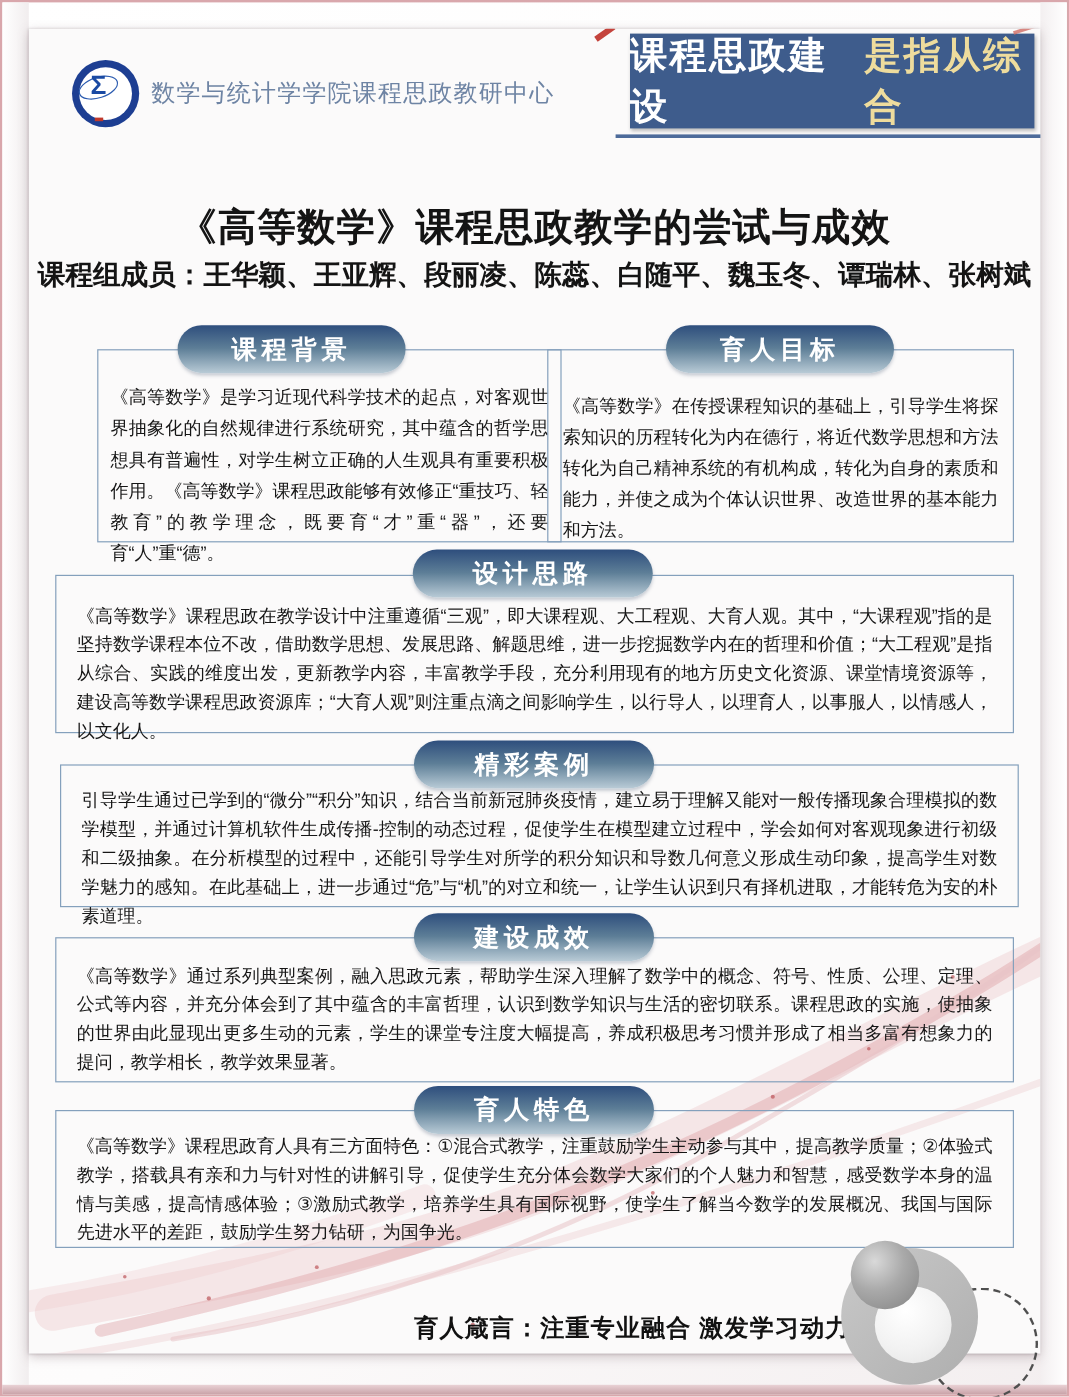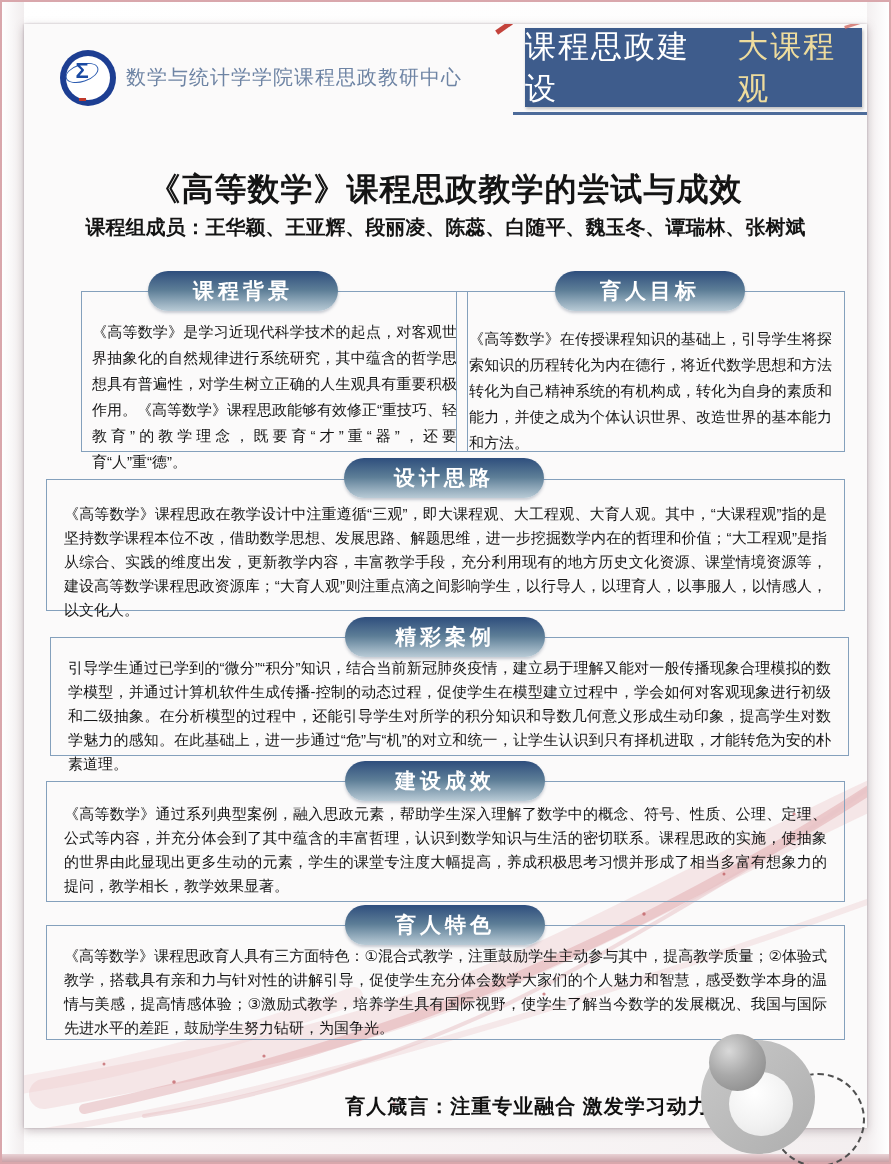"课程思政建设" .banner { font-weight: normal -> bold }
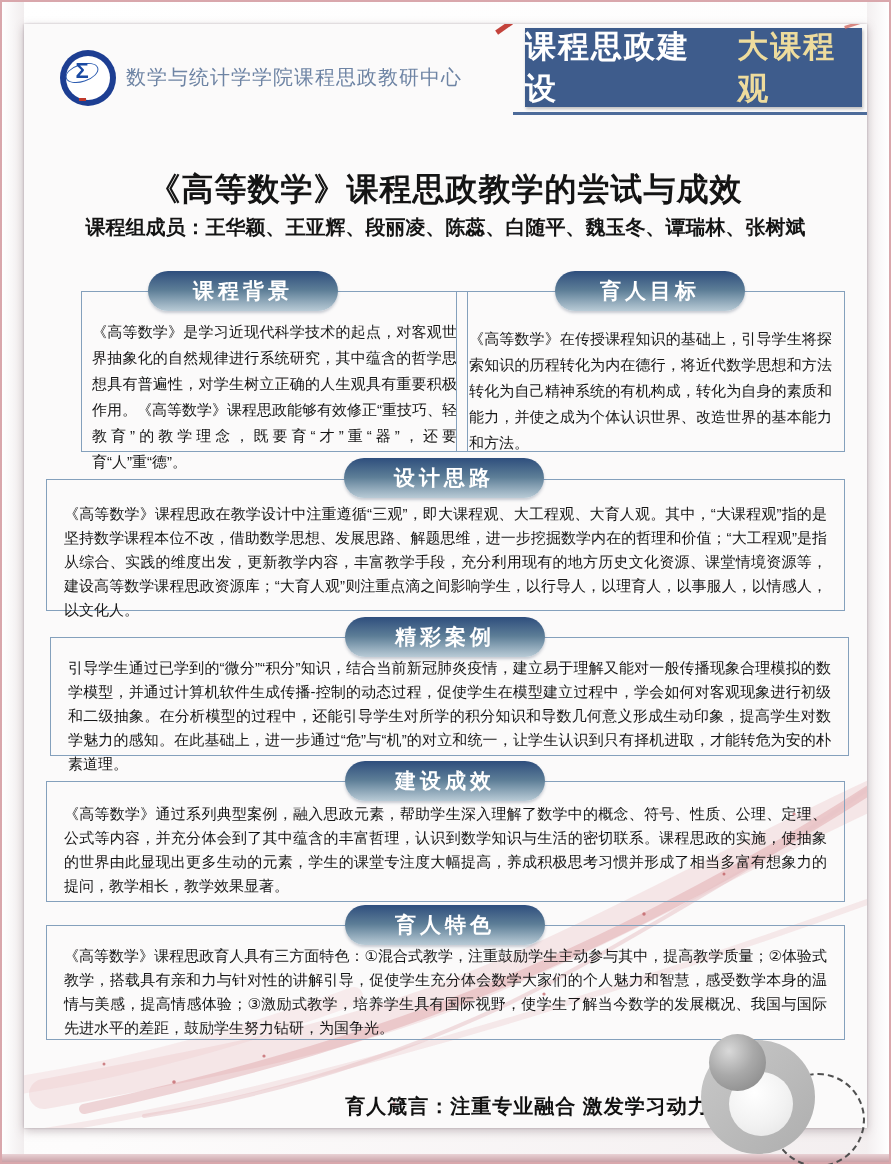"大课程观" span.t-accent { text: 大课程观 -> 是指从综合 }
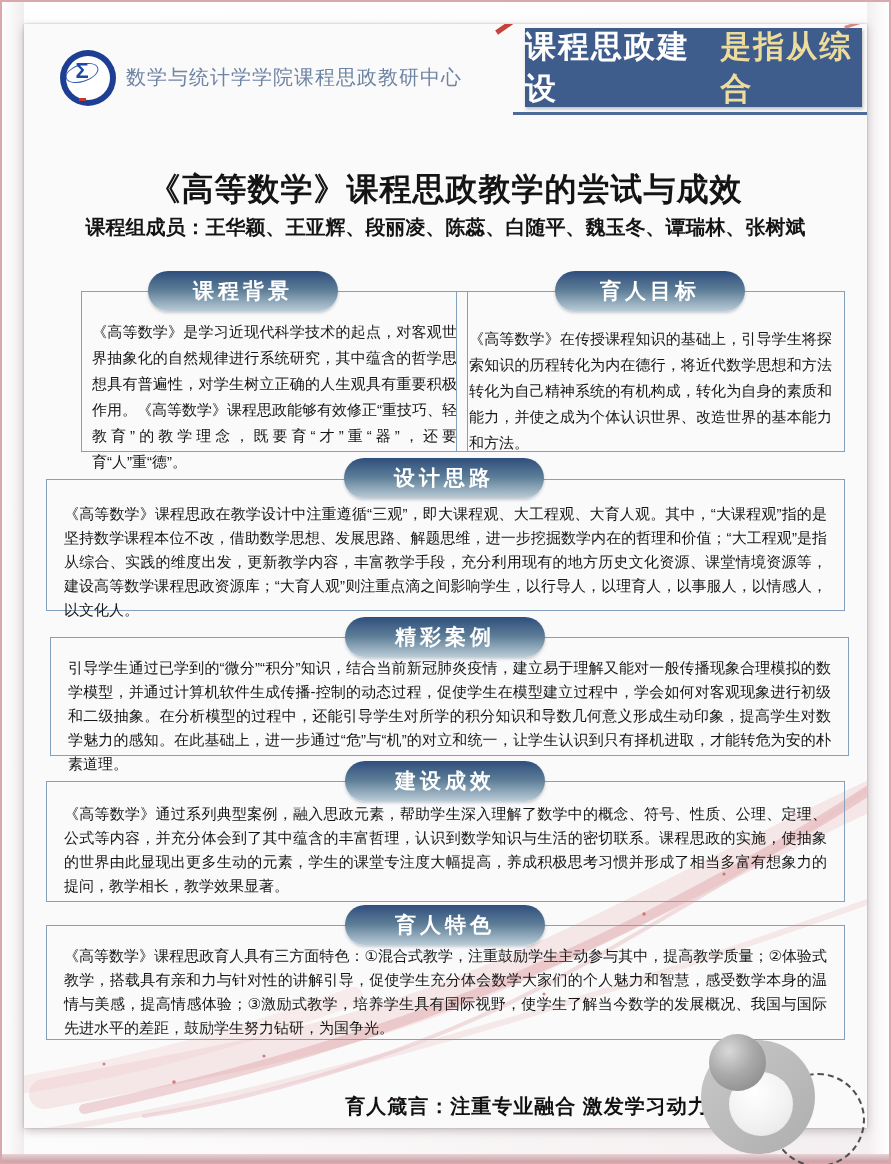"课程组成员：王华颖、王亚辉、段丽凌、陈蕊、白随平、魏玉冬、谭瑞林、张树斌" .members { font-size: 20px -> 23px }
